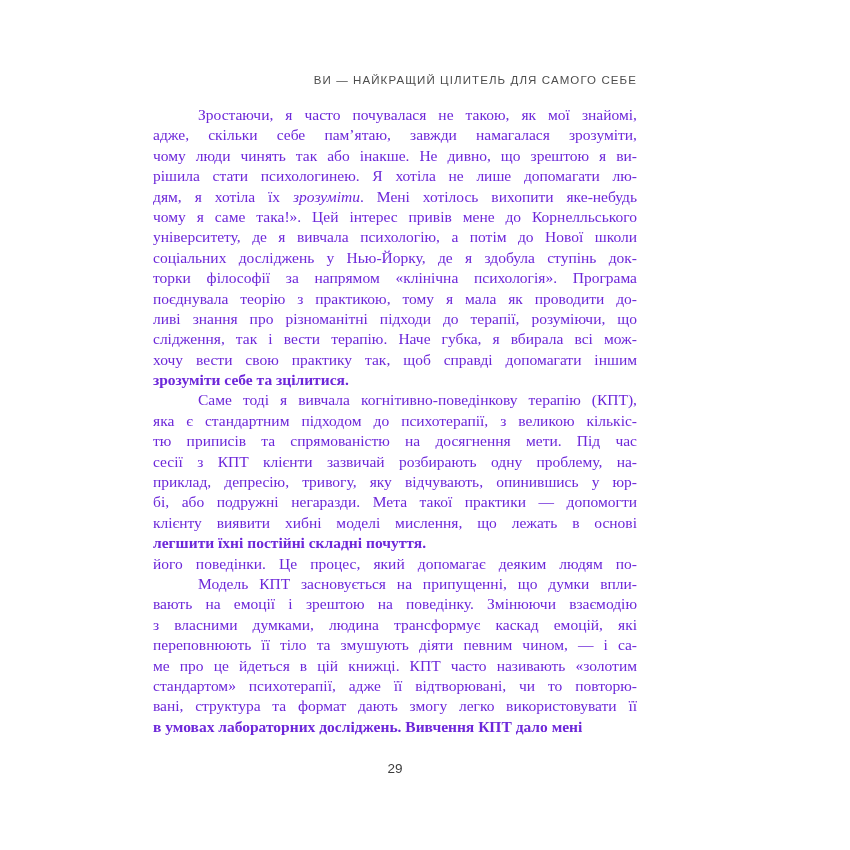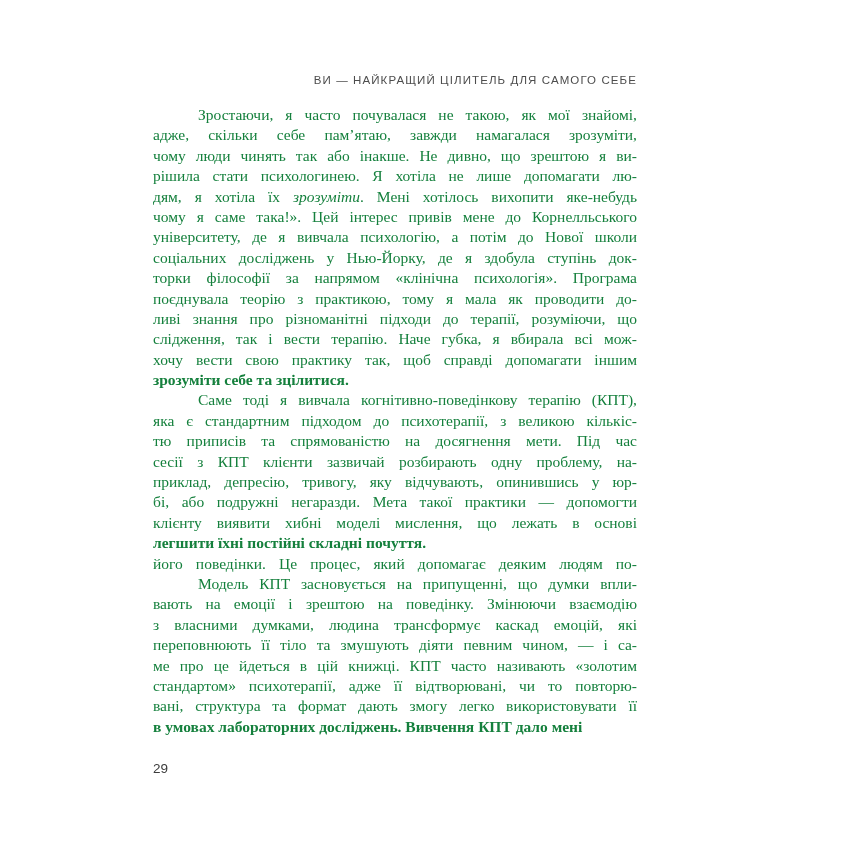"Зростаючи, я часто почувалася не" .text-block { color: #15803d -> #6d28d9 }
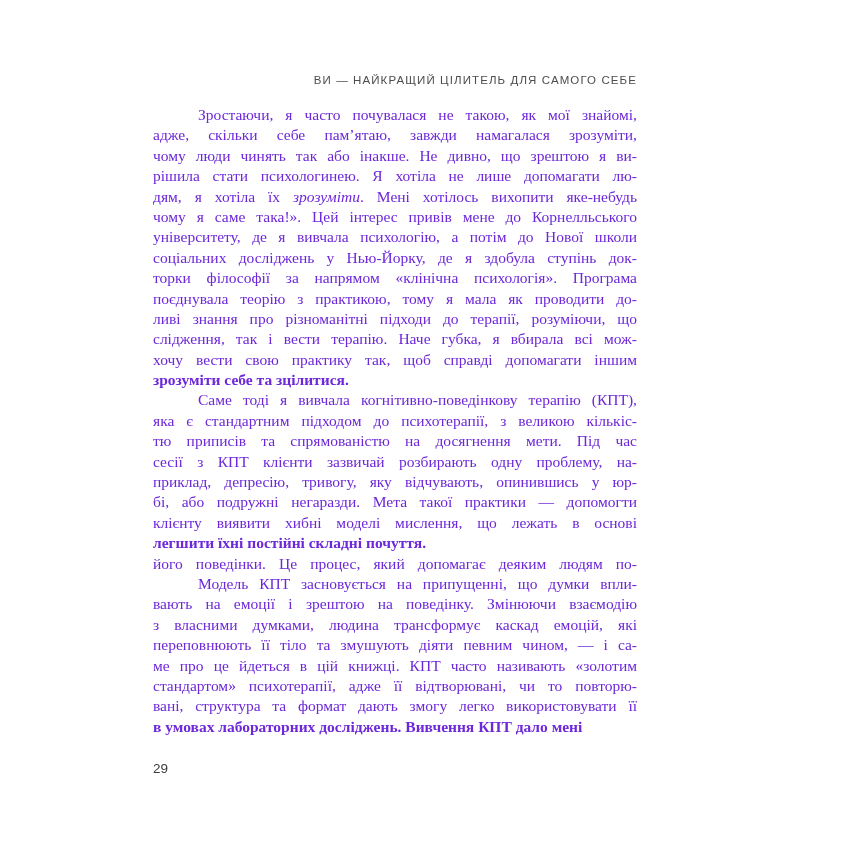"29" .folio { text-align: left -> center }
